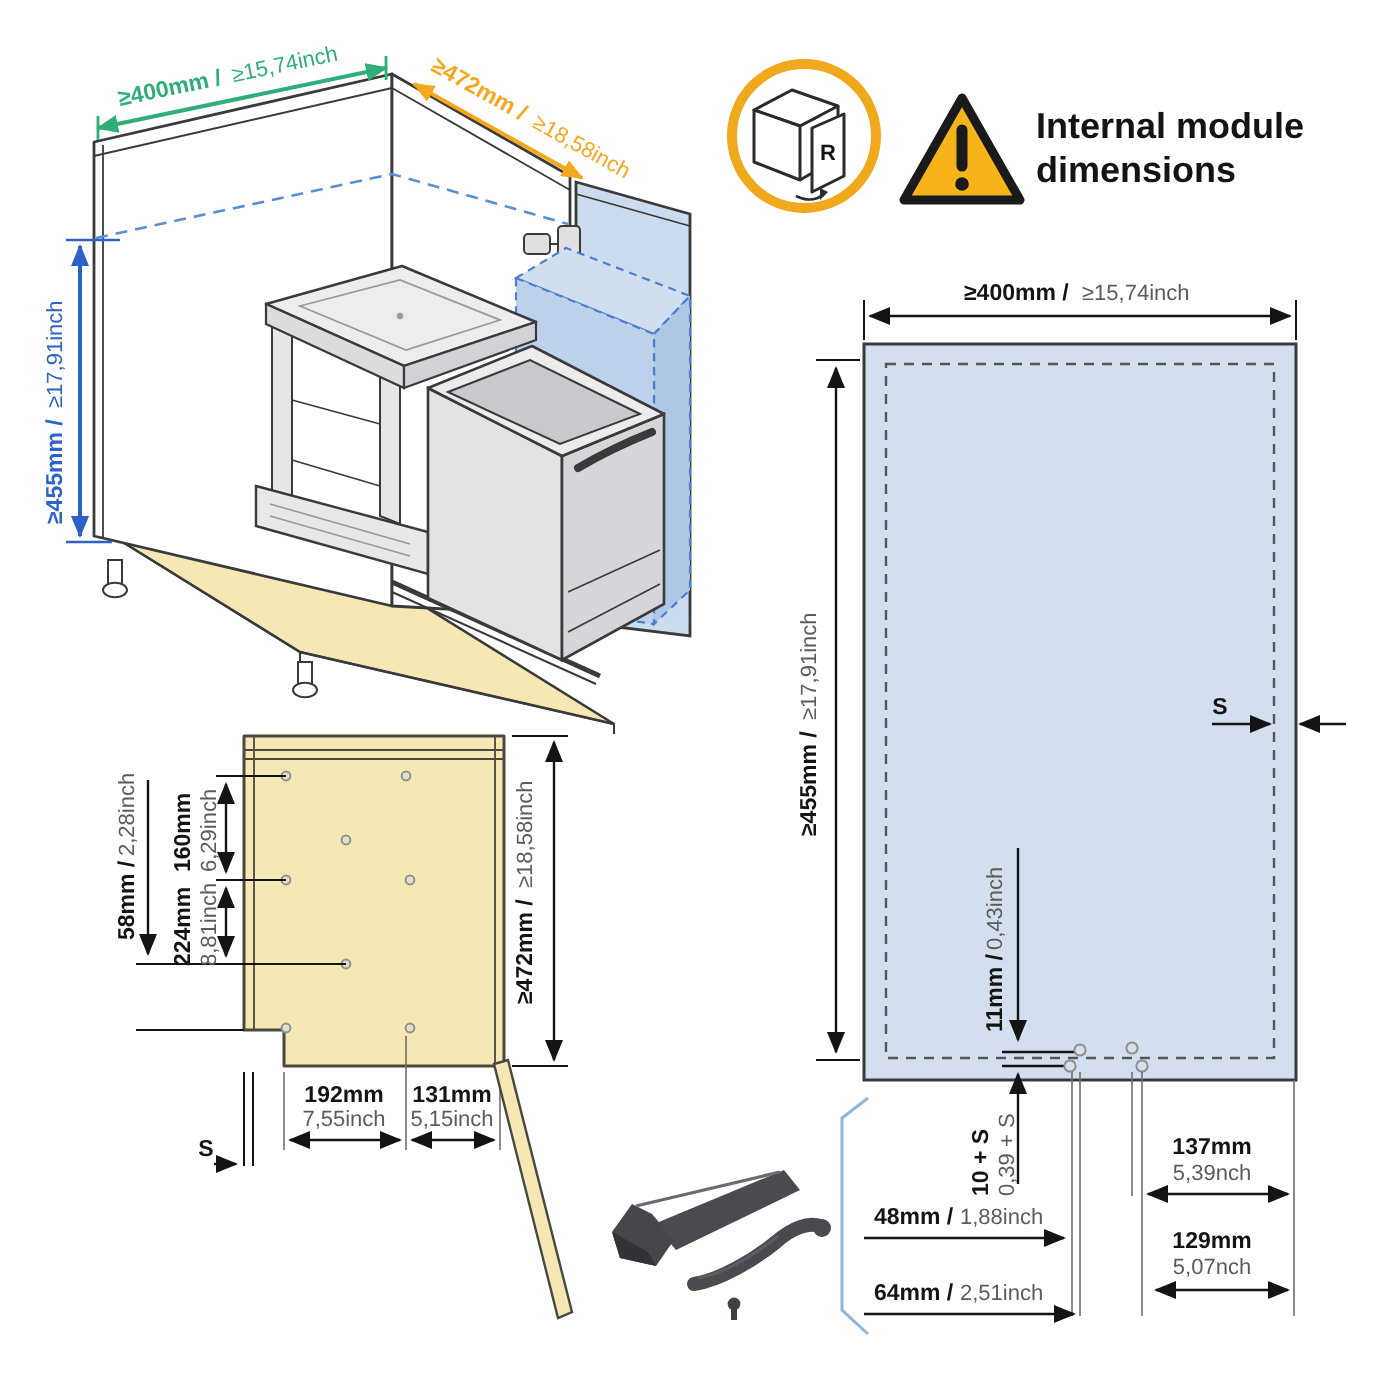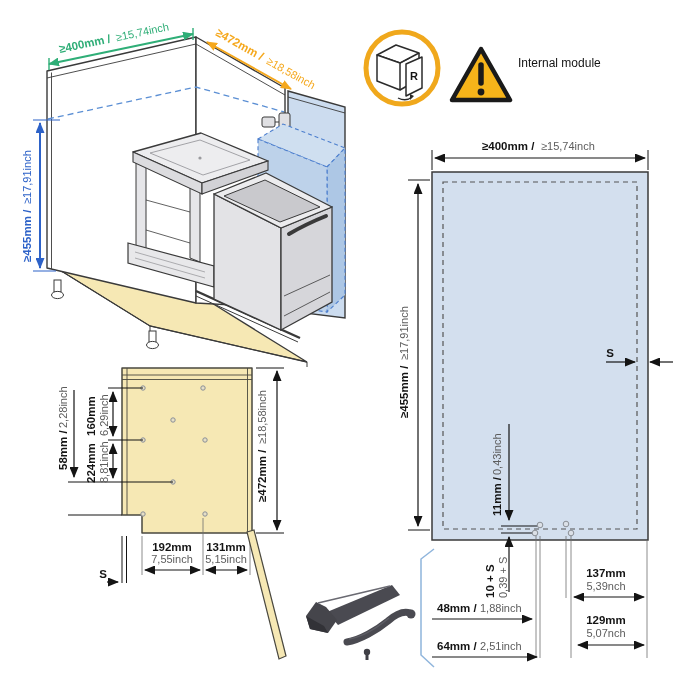"Internal module" #title-block { font-size: 12px -> 18px; font-weight: normal -> bold }
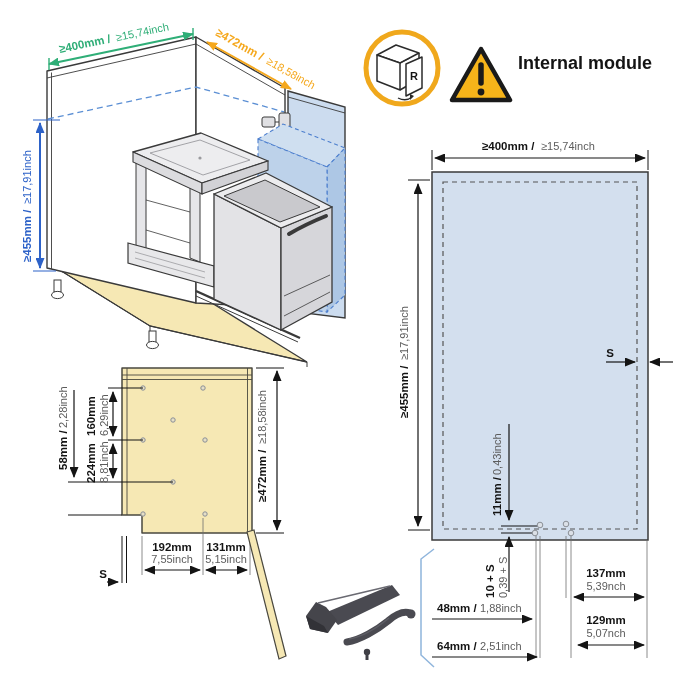"dimensions" div { html: none -> <div>dimensions</div> }
